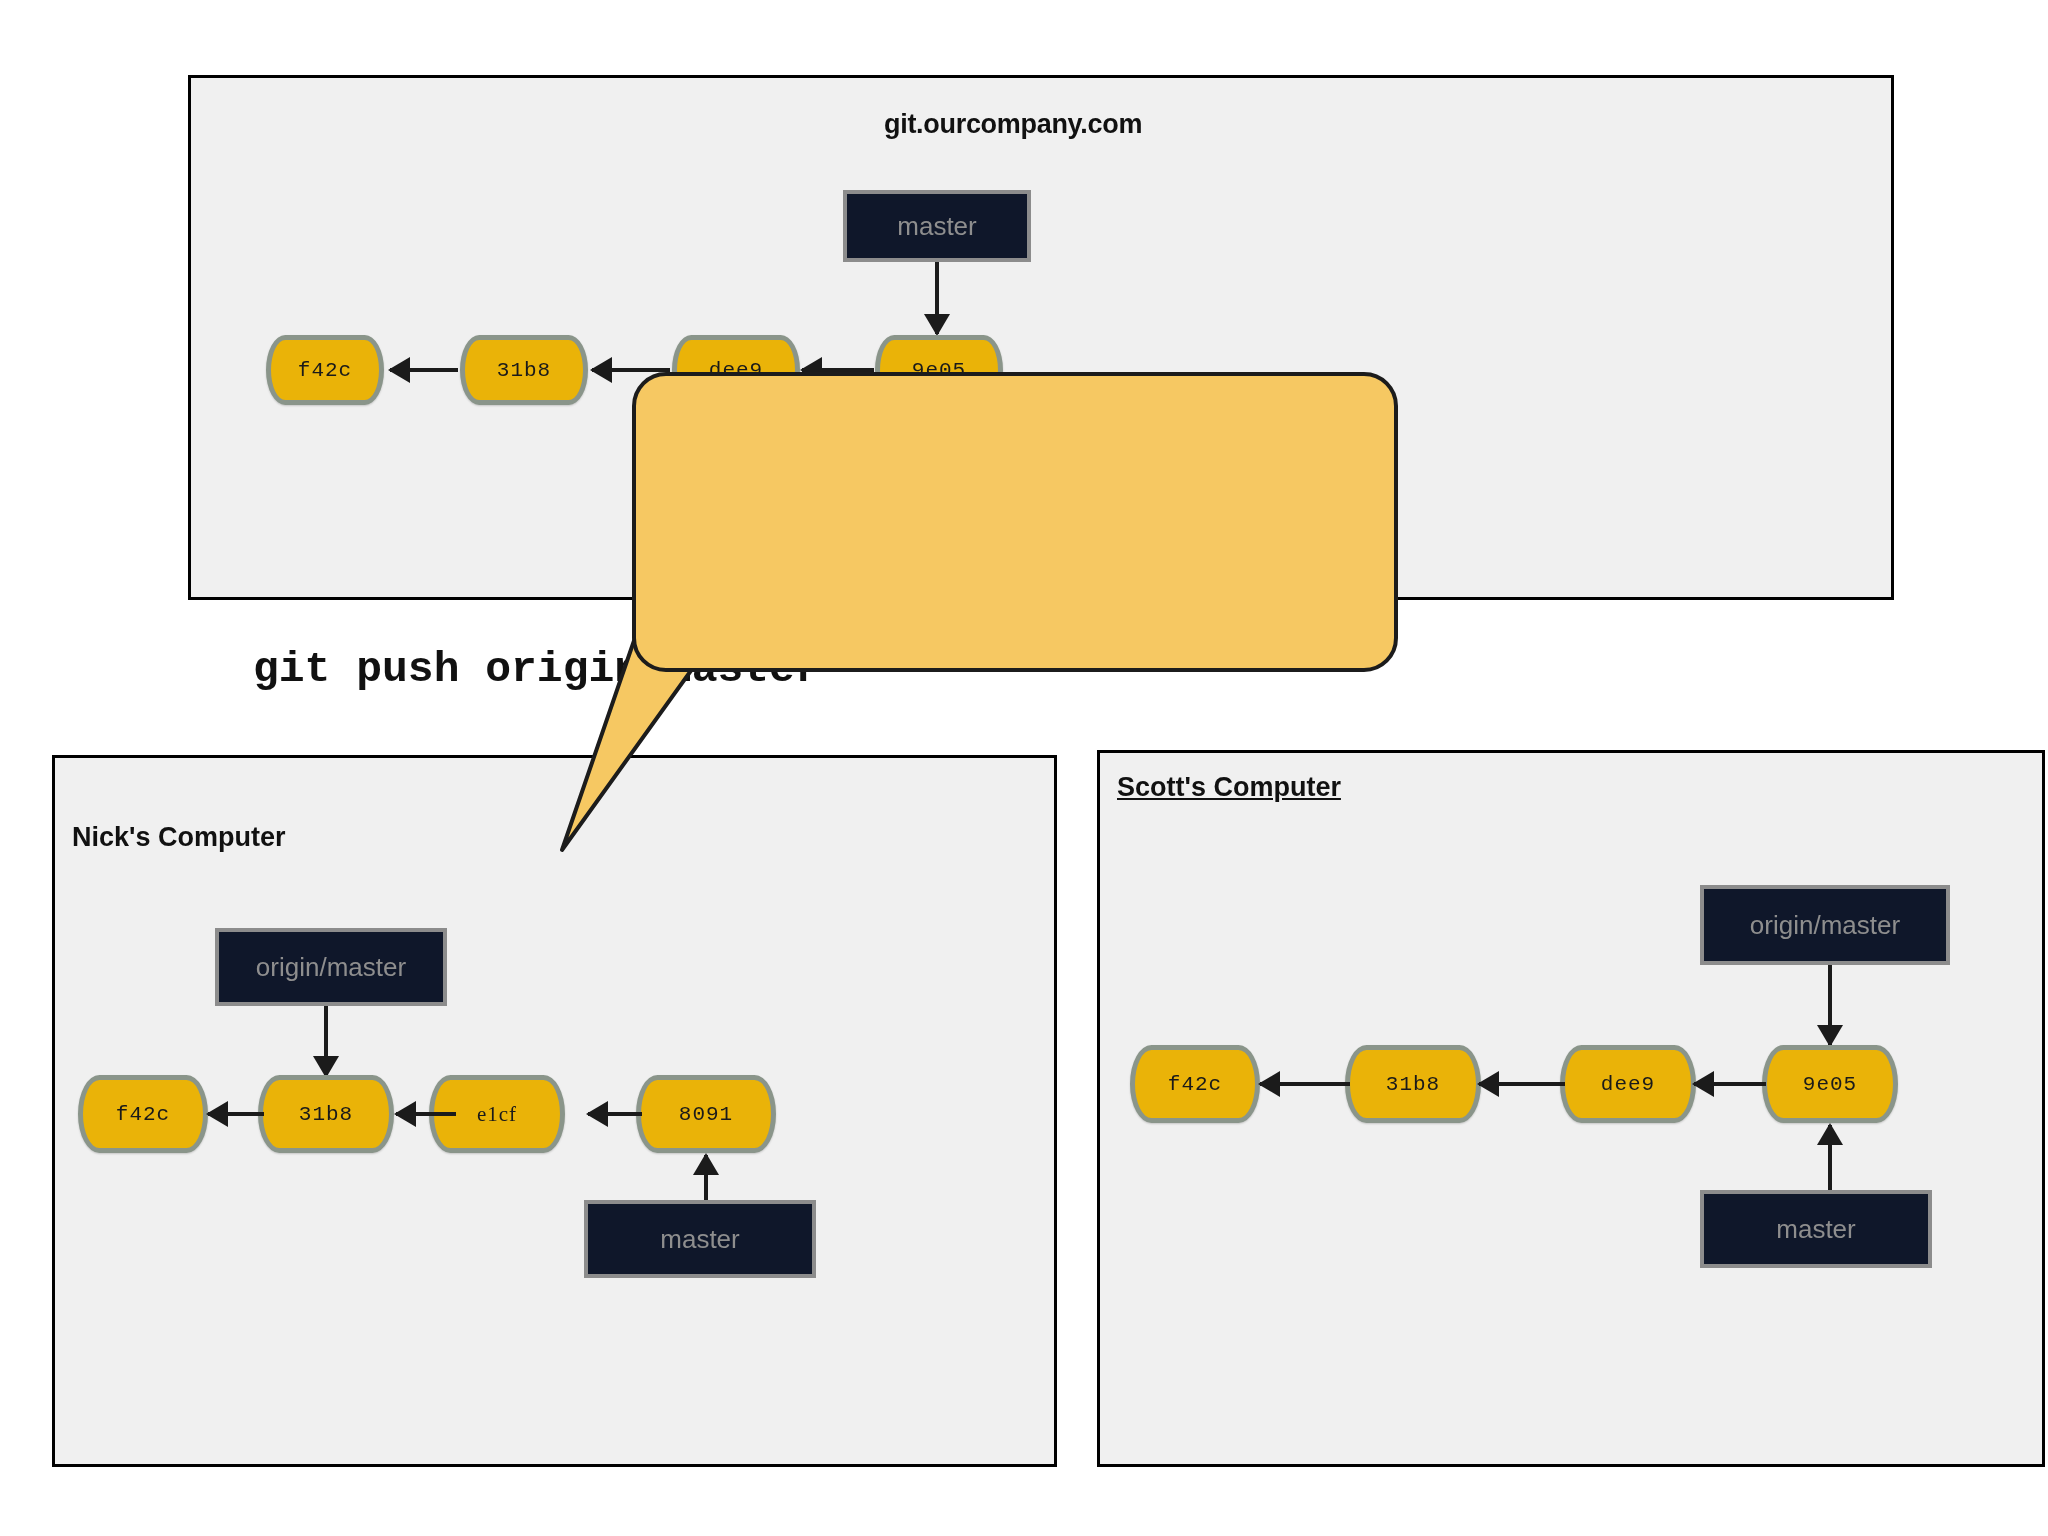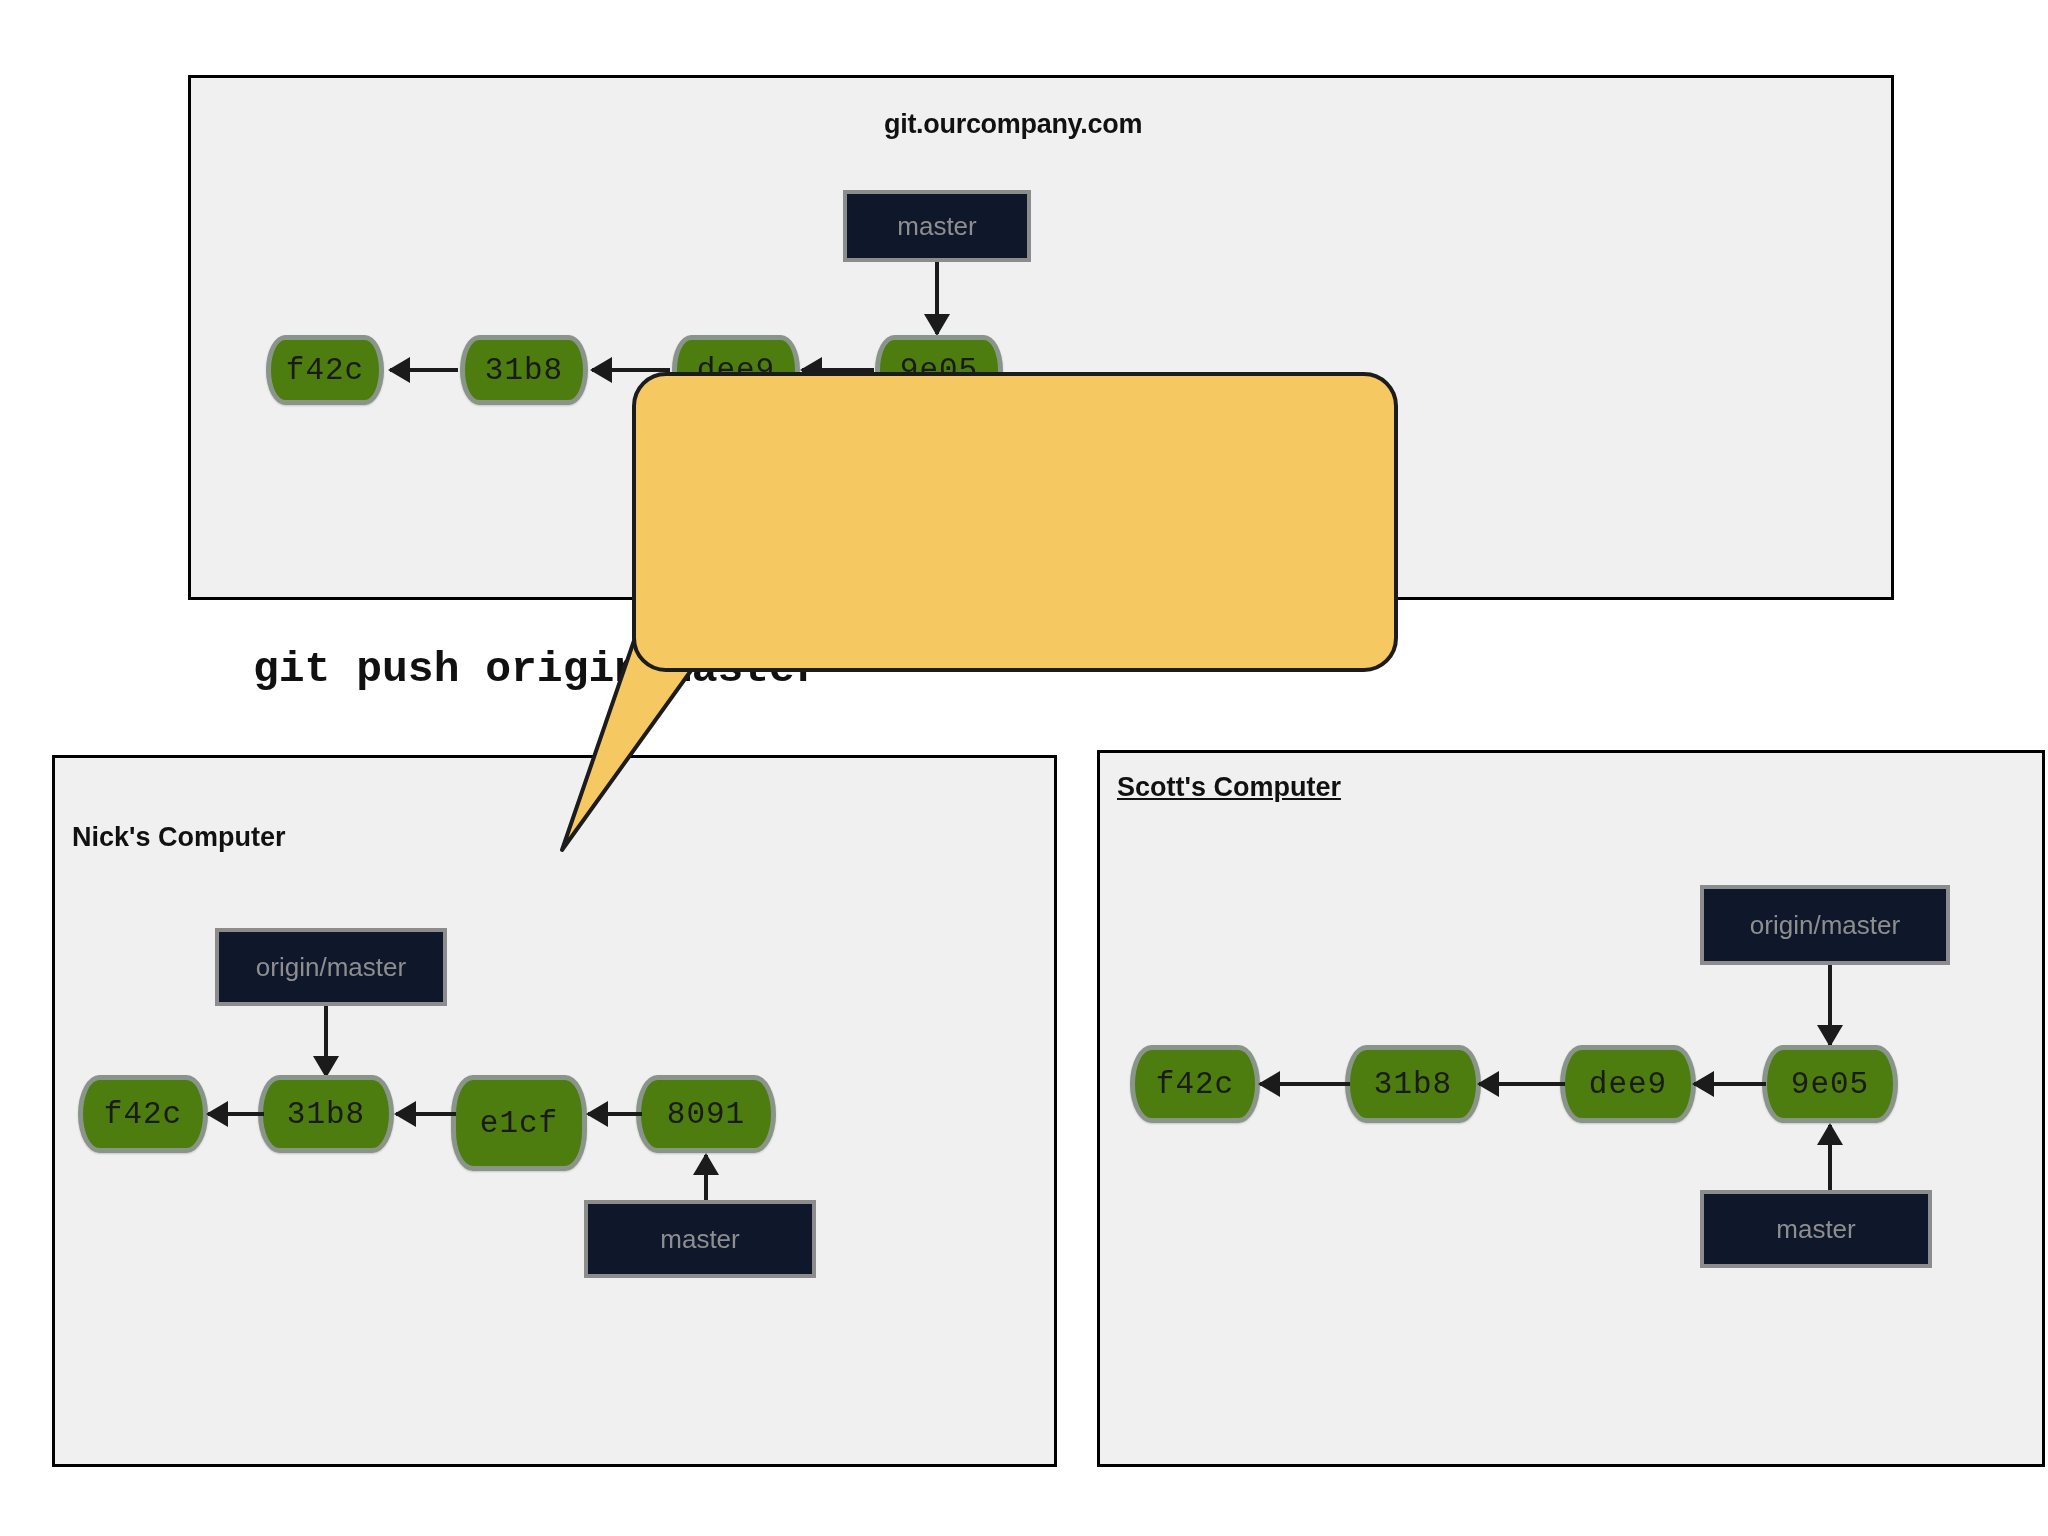"f42c" .commit { background: #4d7c0f -> #eab308; font-size: 31px -> 21px }
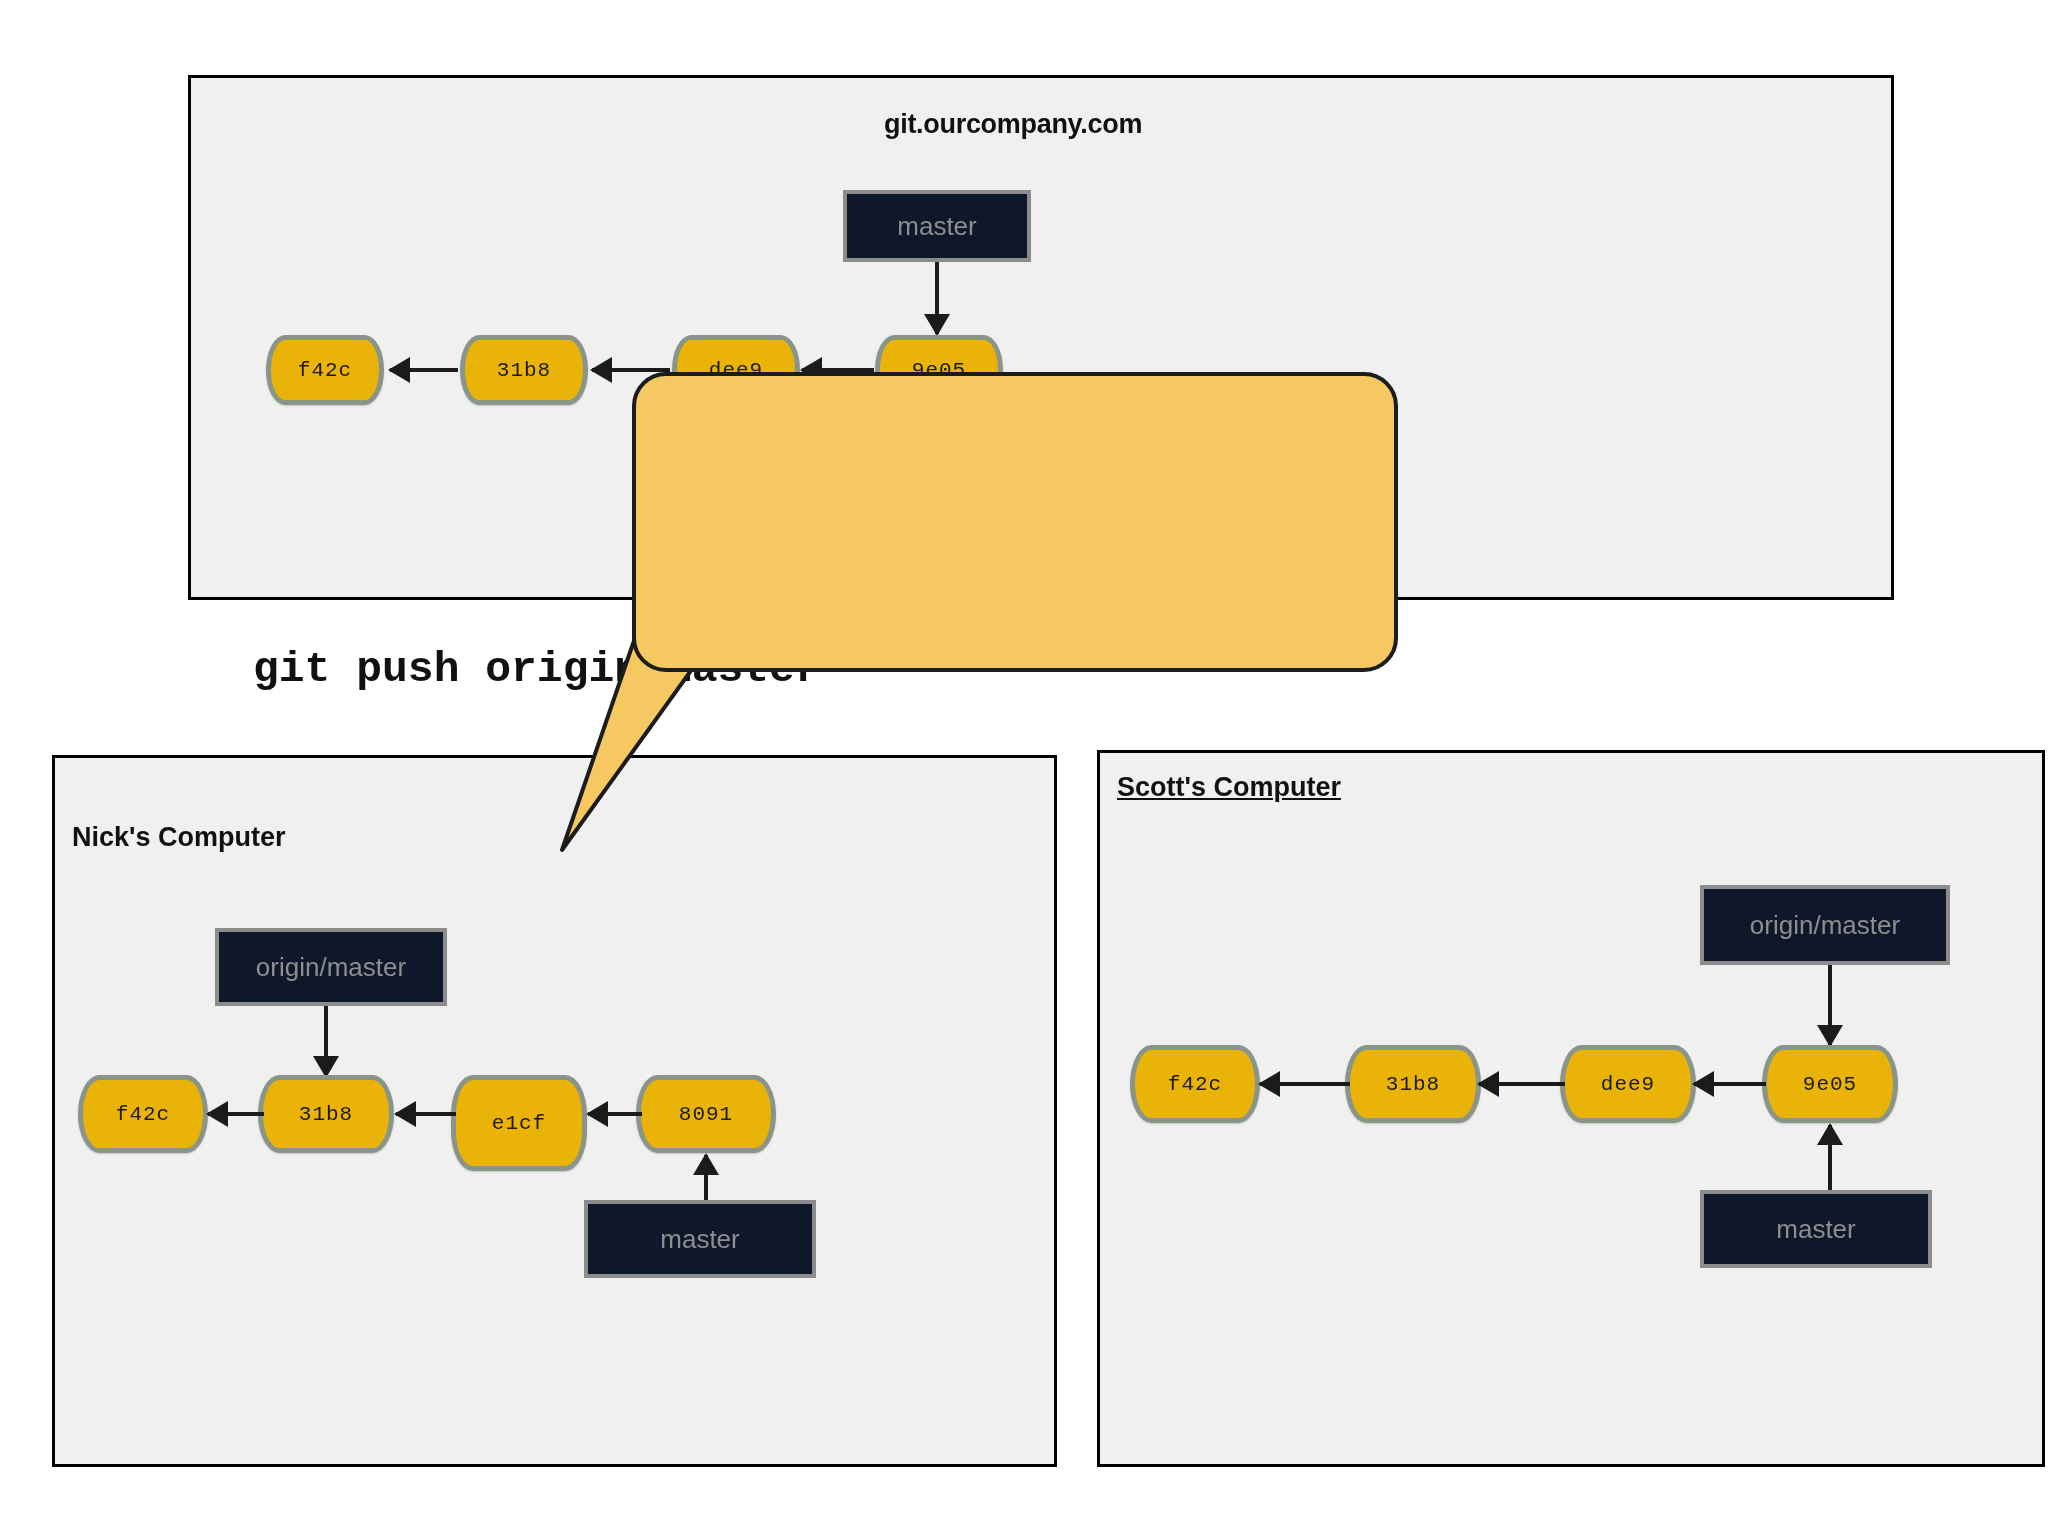"e1cf" div.commit { font-family: none -> Liberation Serif, serif; height: 96px -> 78px; left: 451px -> 429px }
